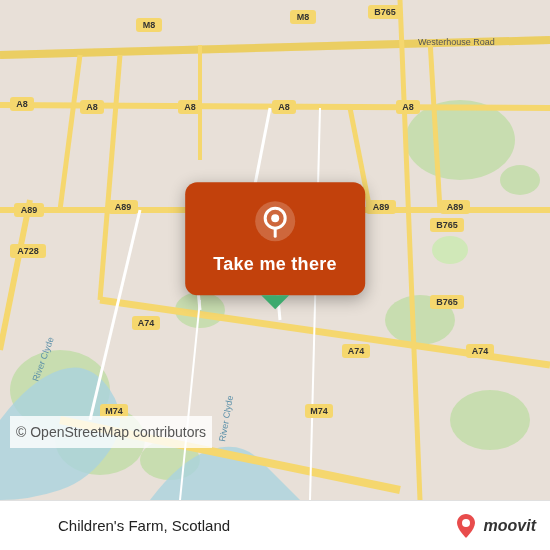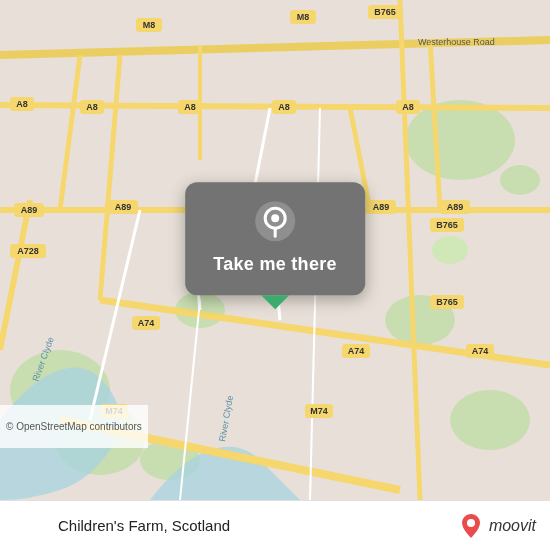"Take me there" #popup-card { background-color: #737373 -> #c2410c }
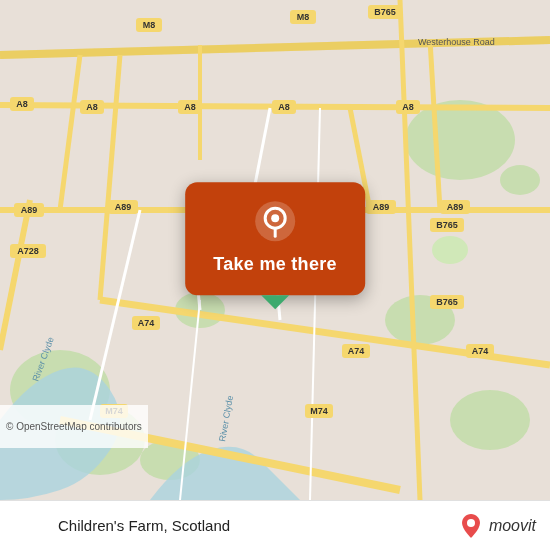"© OpenStreetMap contributors" #attribution { font-size: 10px -> 14px; left: 0 -> 10px; padding: 16px 6px -> 8px 6px }
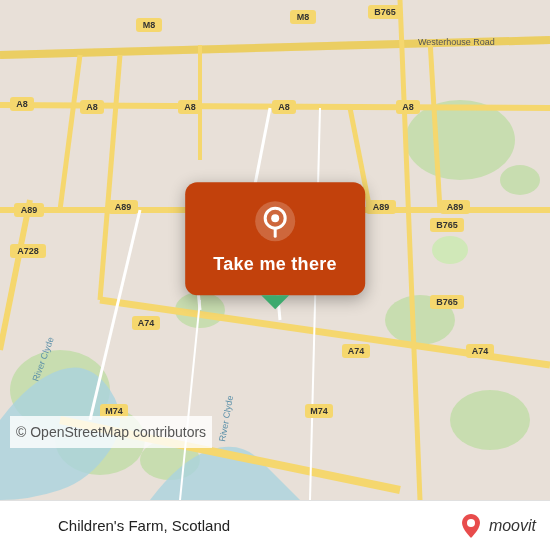"moovit" .moovit-logo .logo-text { font-weight: normal -> bold }
